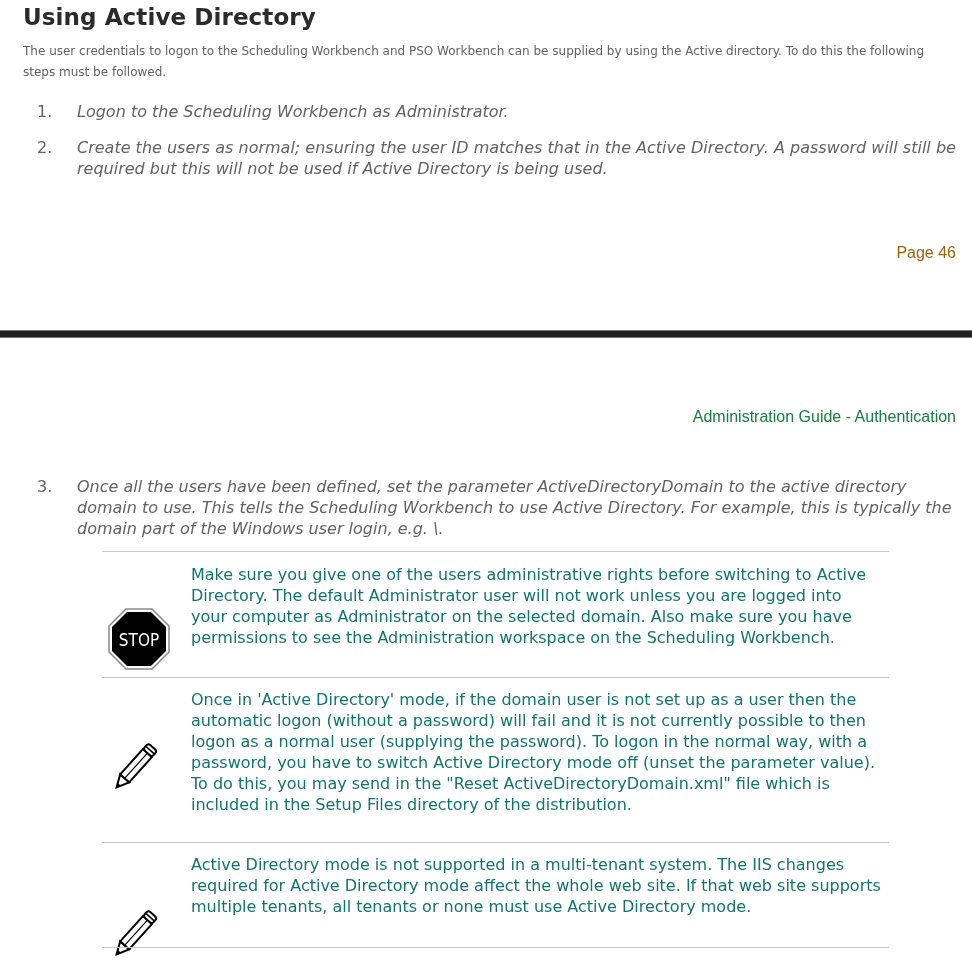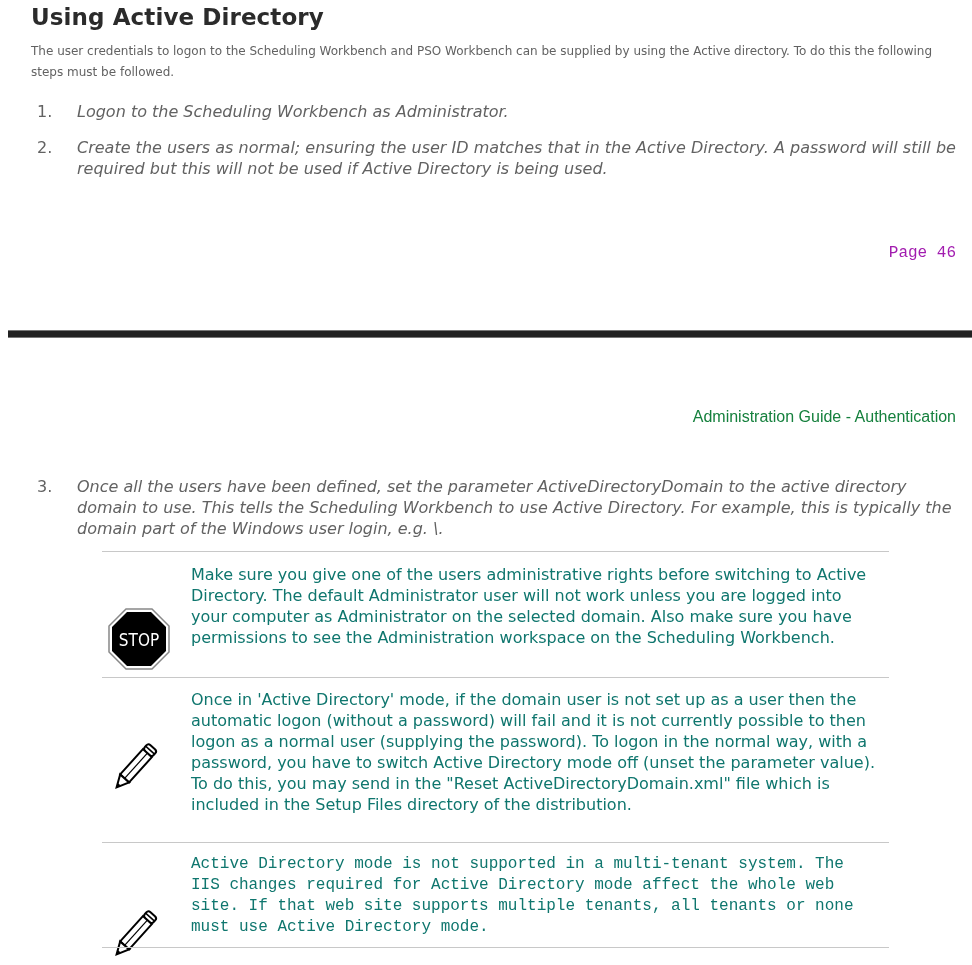"Using Active Directory" .abs { margin-left: 8px -> none }
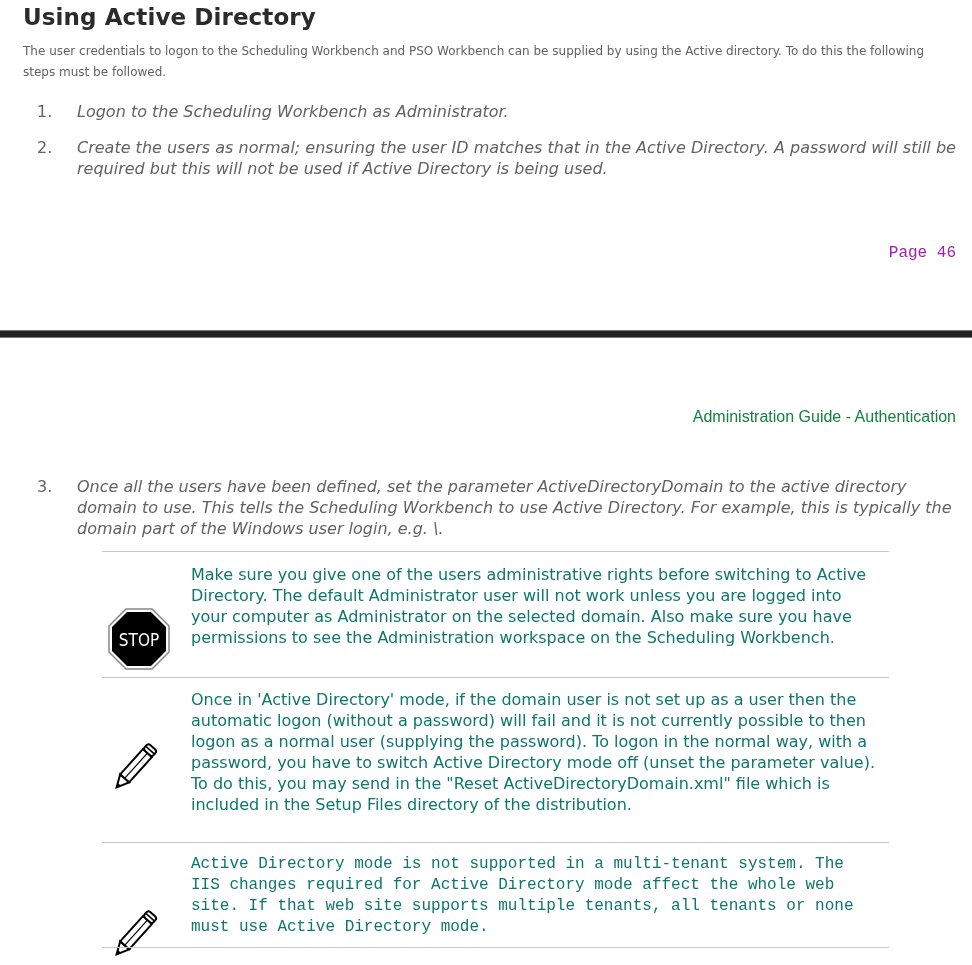"Page 46" #page-num { color: #a21caf -> #a16207; font-family: Liberation Mono, monospace -> Liberation Sans, sans-serif }
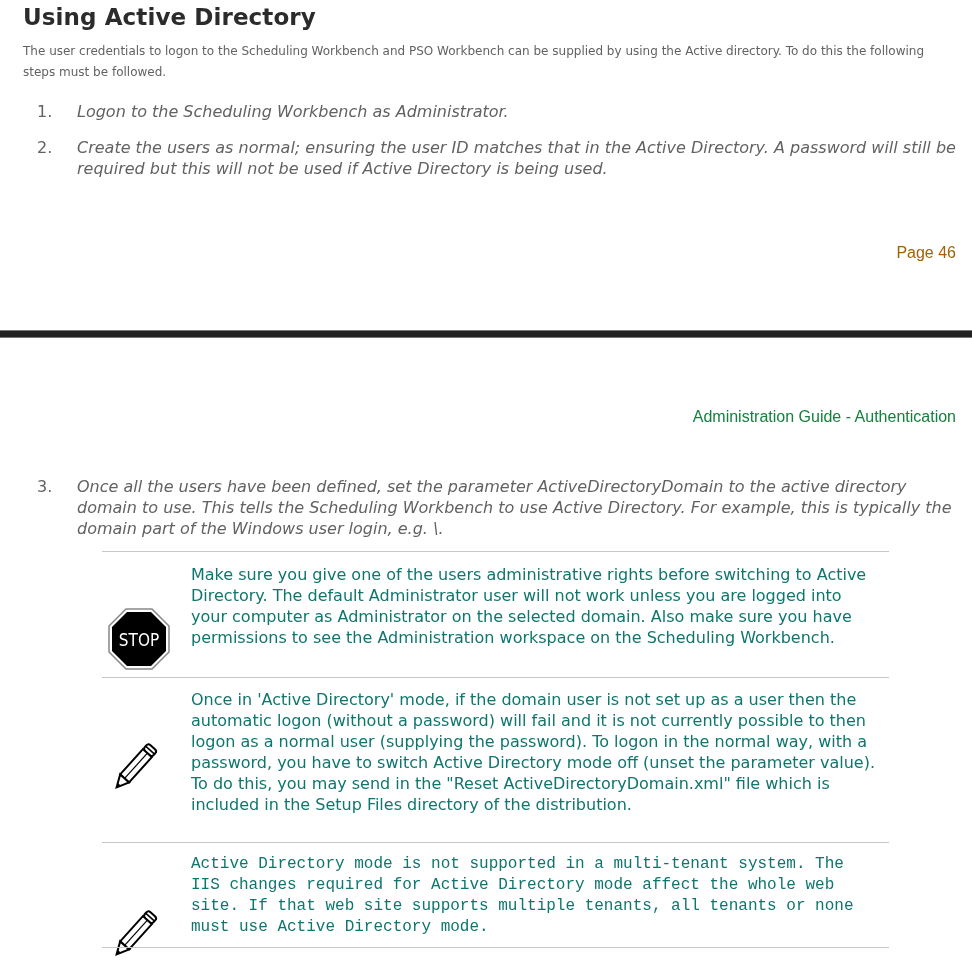"Active Directory mode is not" div.note { font-family: Liberation Mono, monospace -> none }
